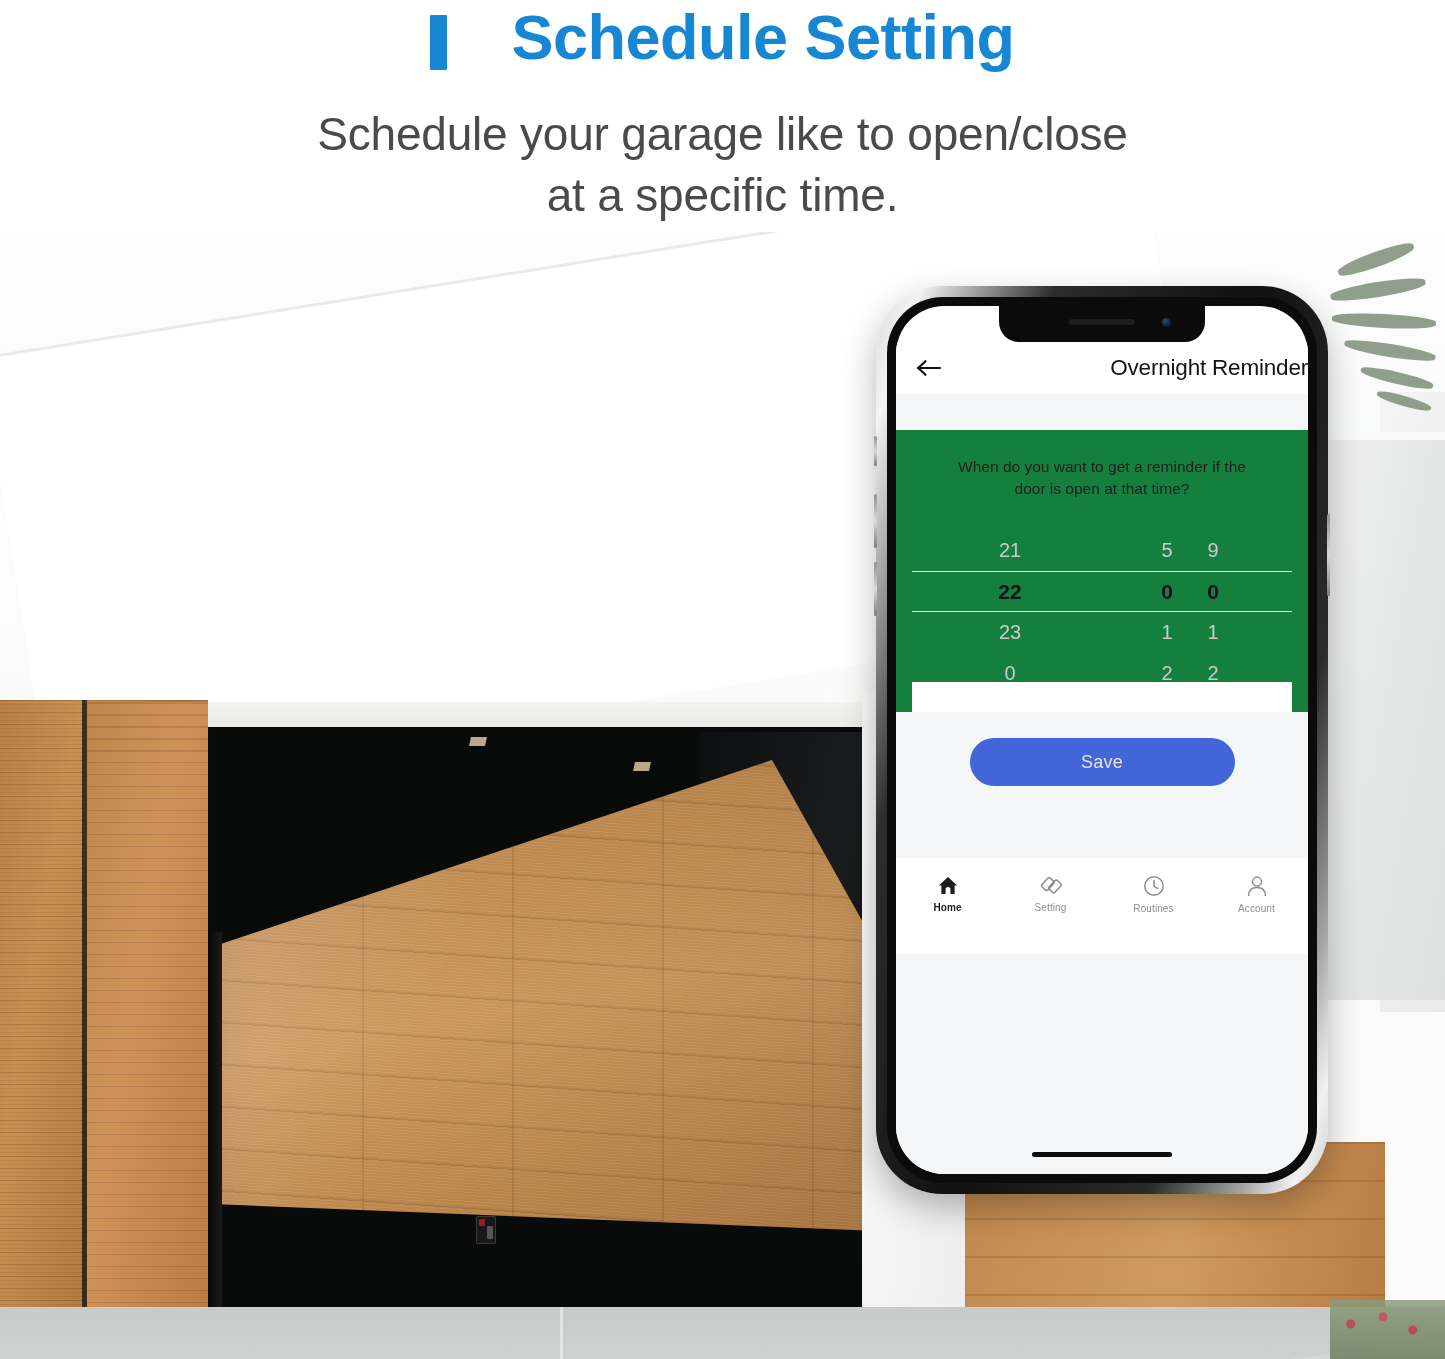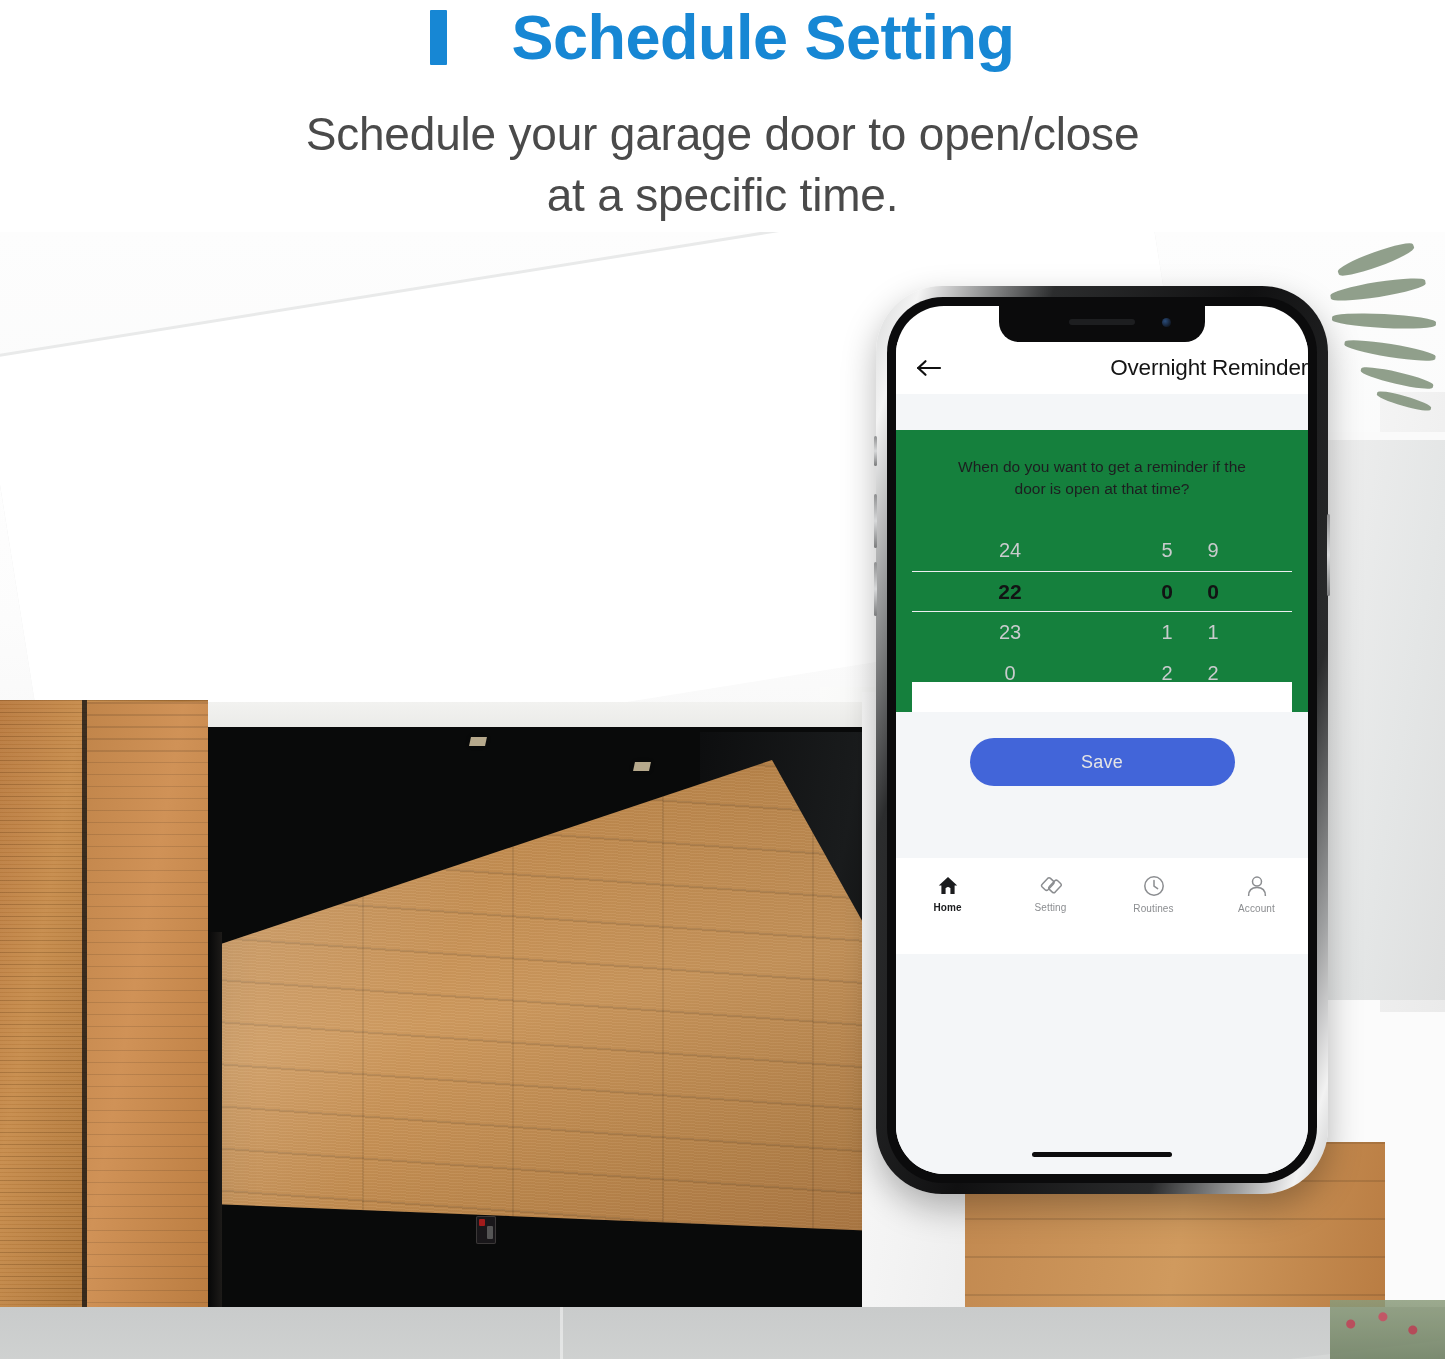"Schedule Setting" .title-row { align-items: center -> flex-end }
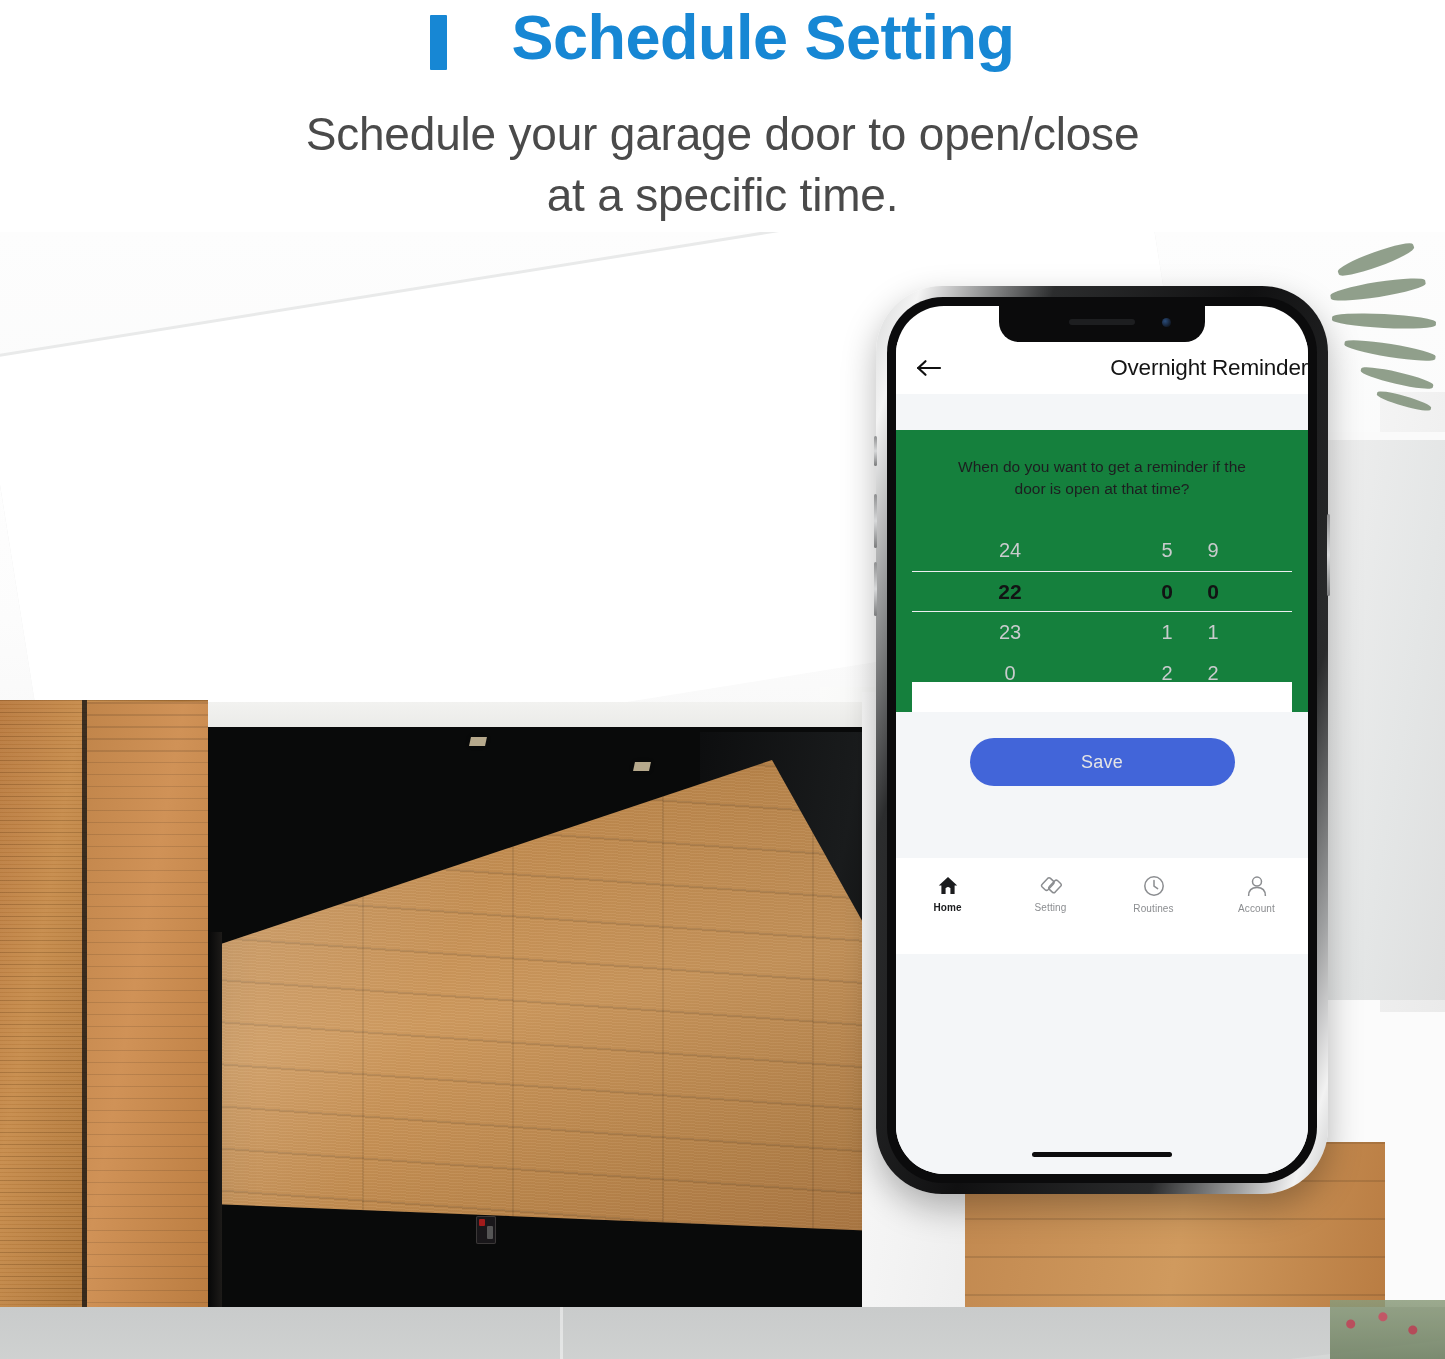"Schedule your garage door to" div { text: door -> like }
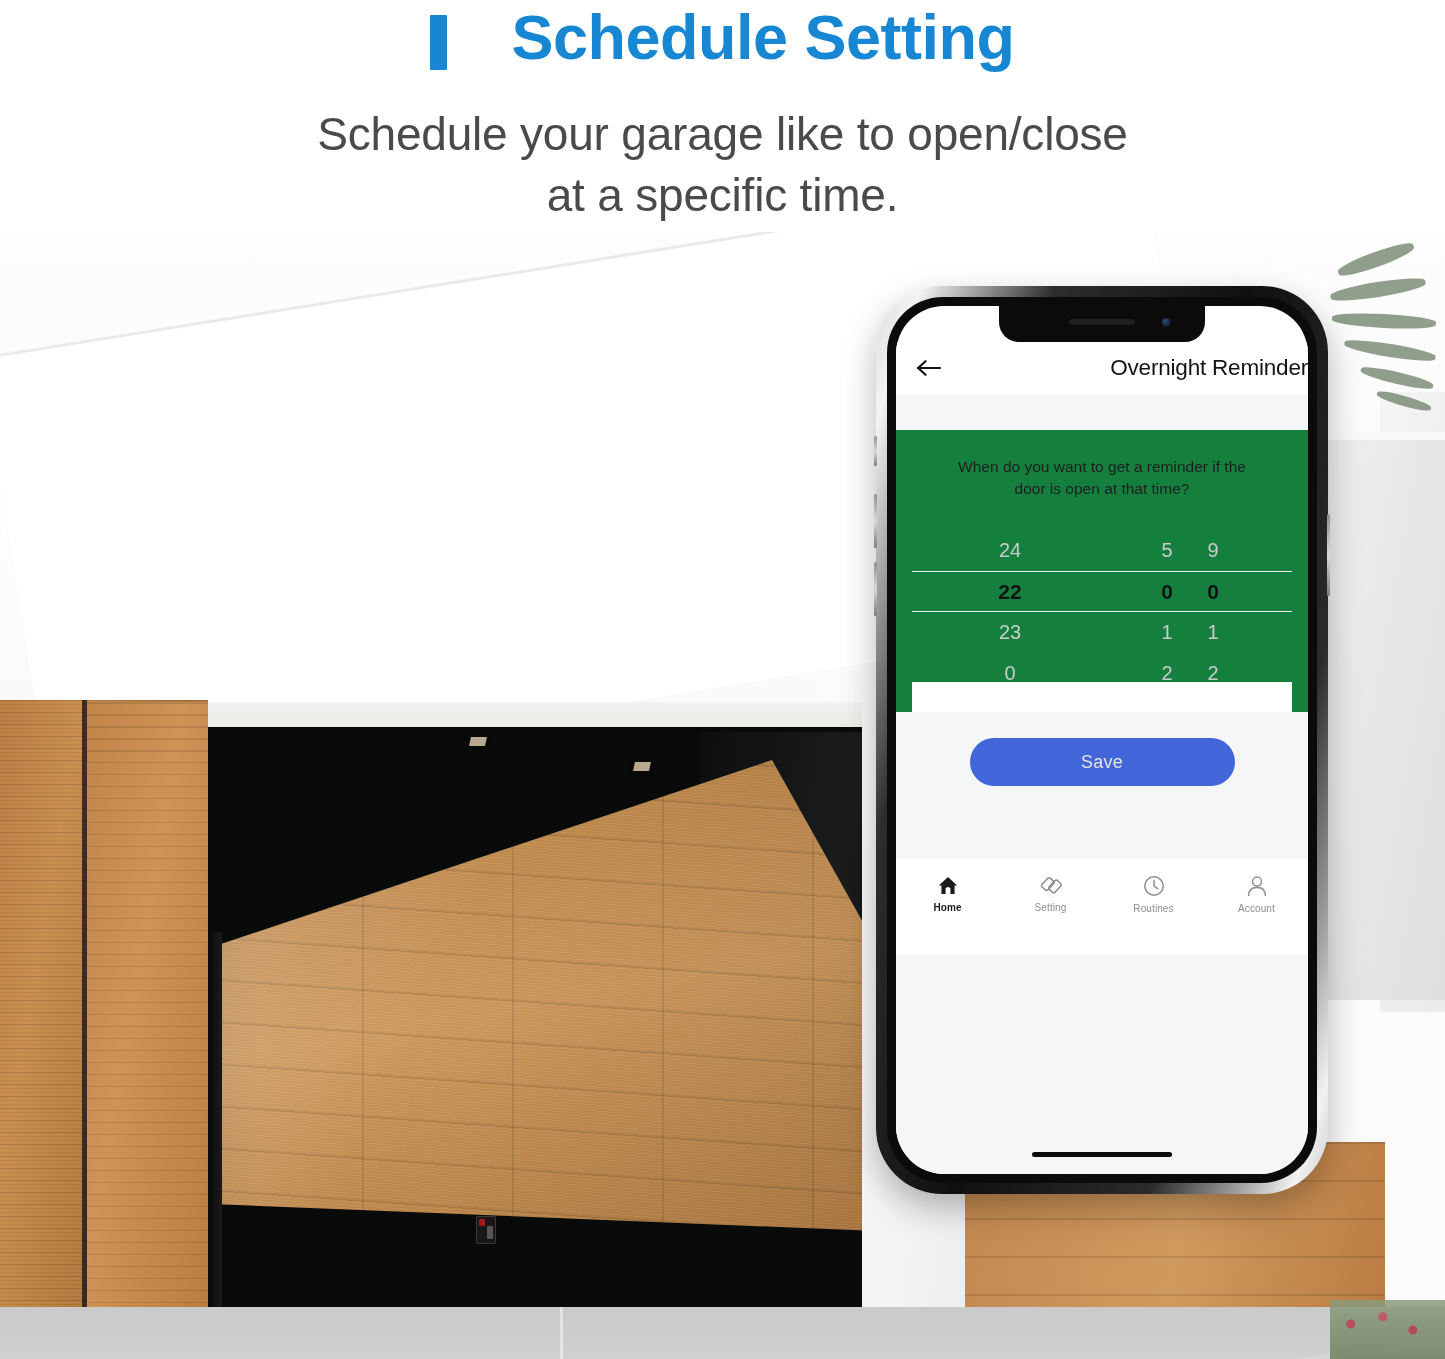"24" div.cell { text: 24 -> 21 }
